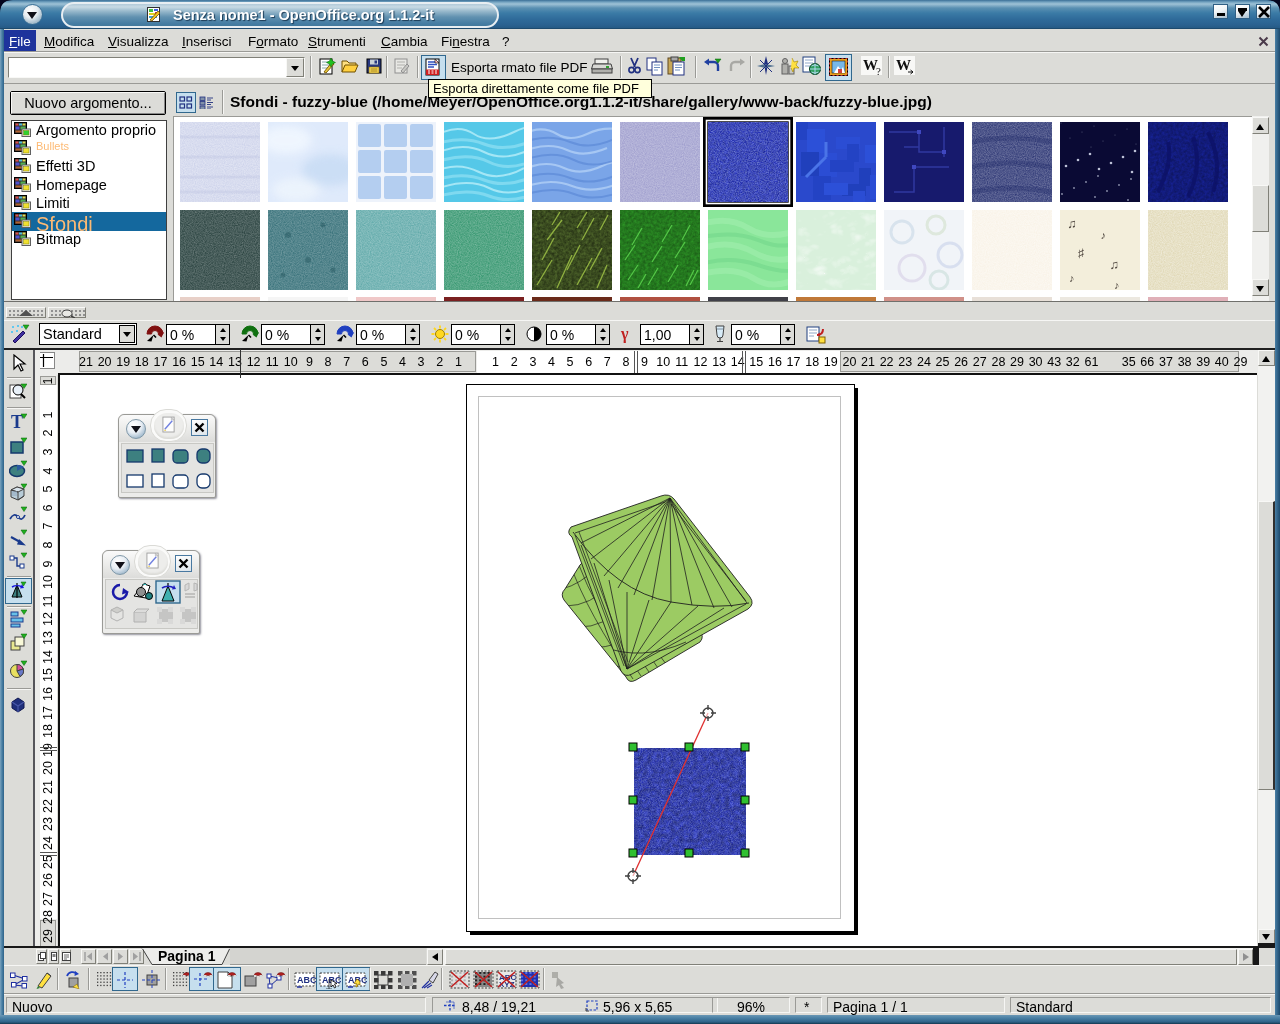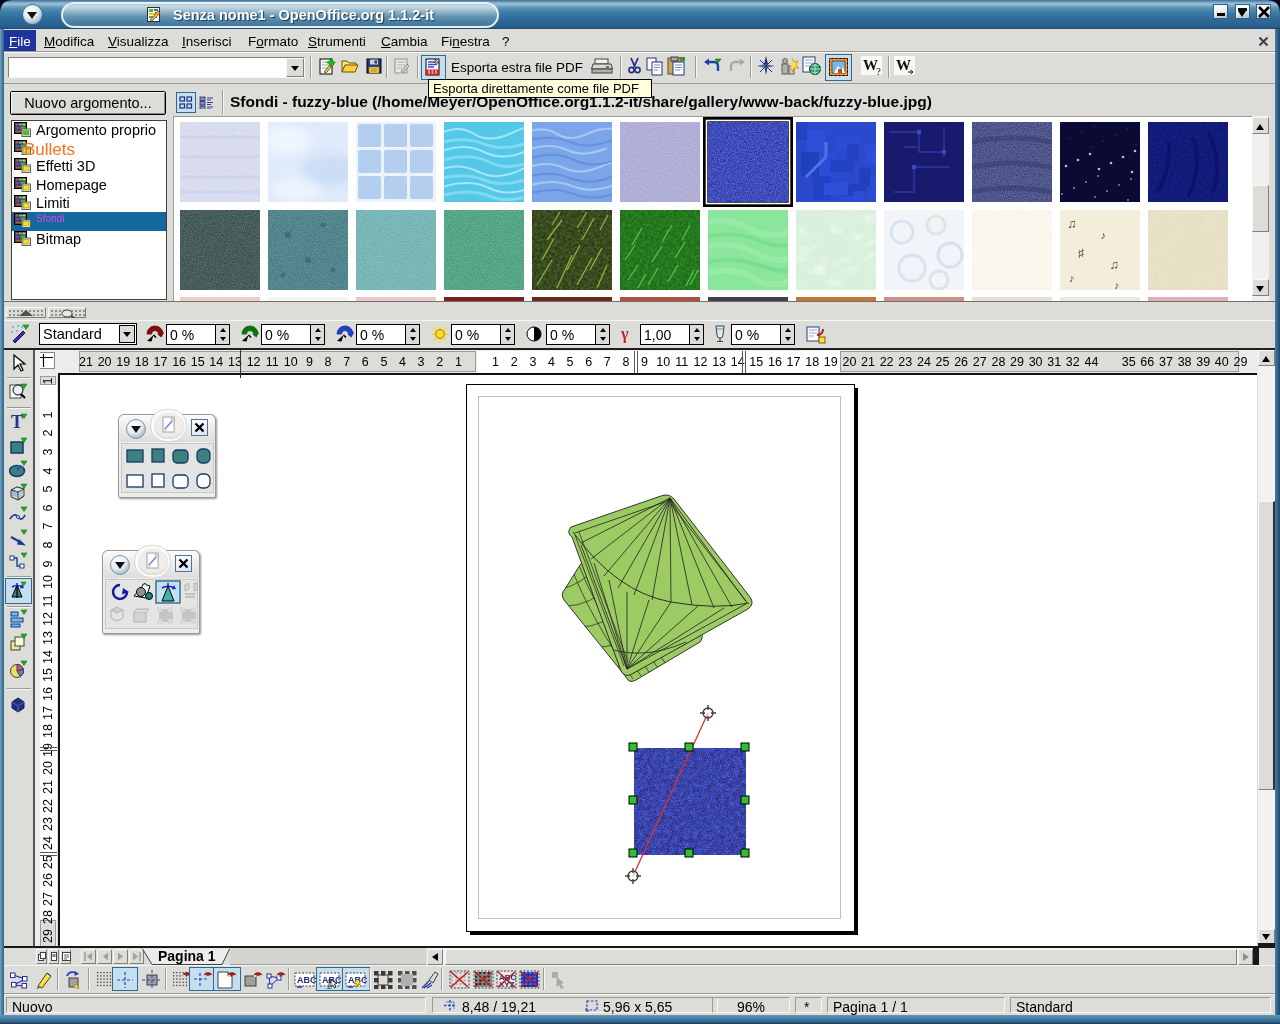"Esporta estra file PDF" div.txt { text: estra -> rmato }
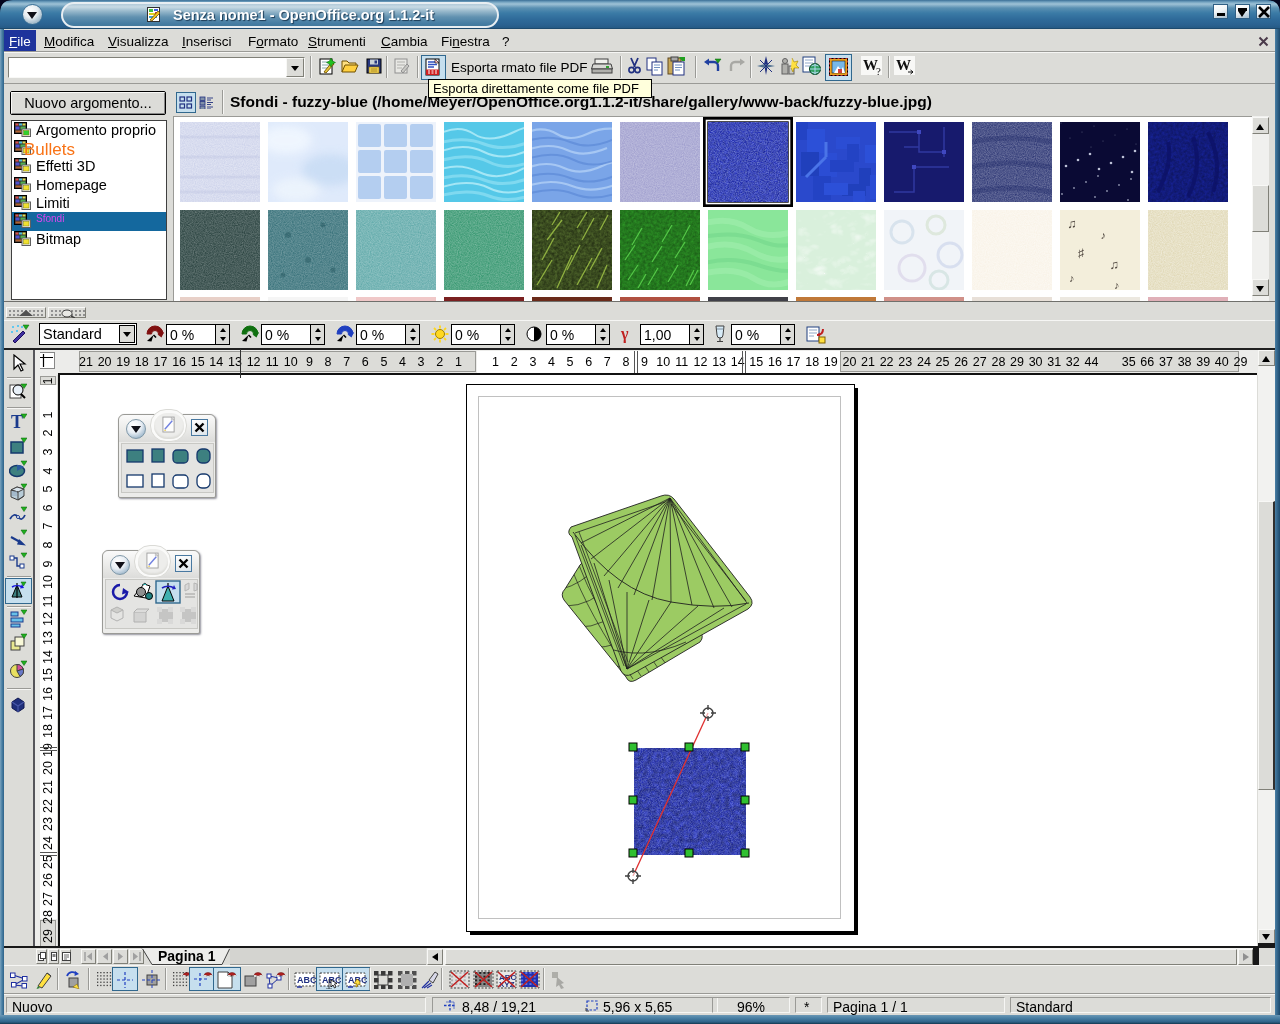"Bullets" div.txt { color: #f97316 -> #fdba74; font-size: 17px -> 11px; left: 24px -> 36px }
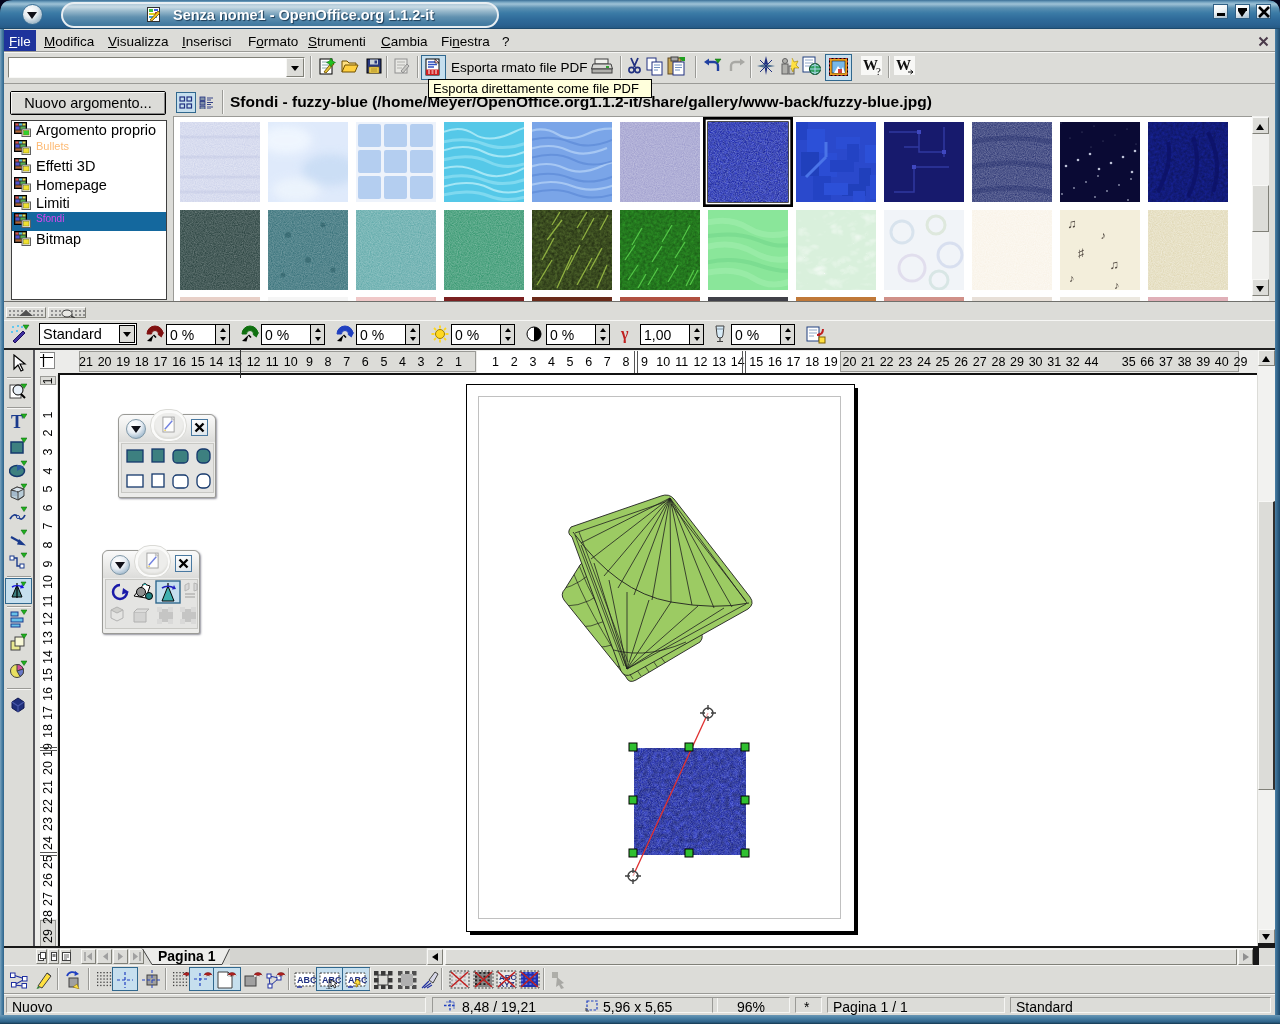"Sfondi" div.txt { color: #d946ef -> #fdba74; font-size: 10px -> 20px }
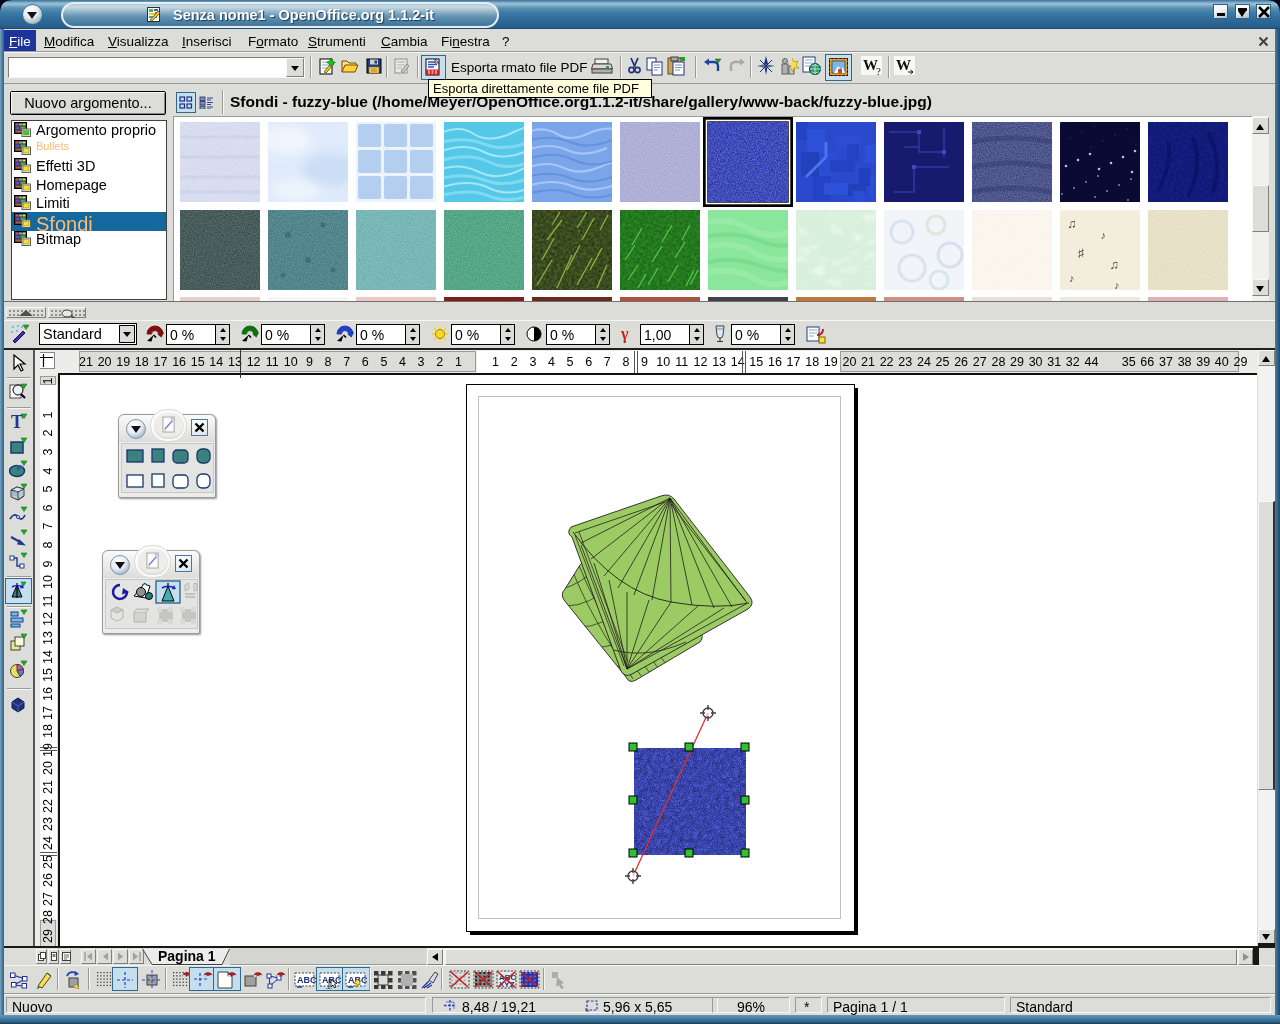"31" div.txt { text: 31 -> 43 }
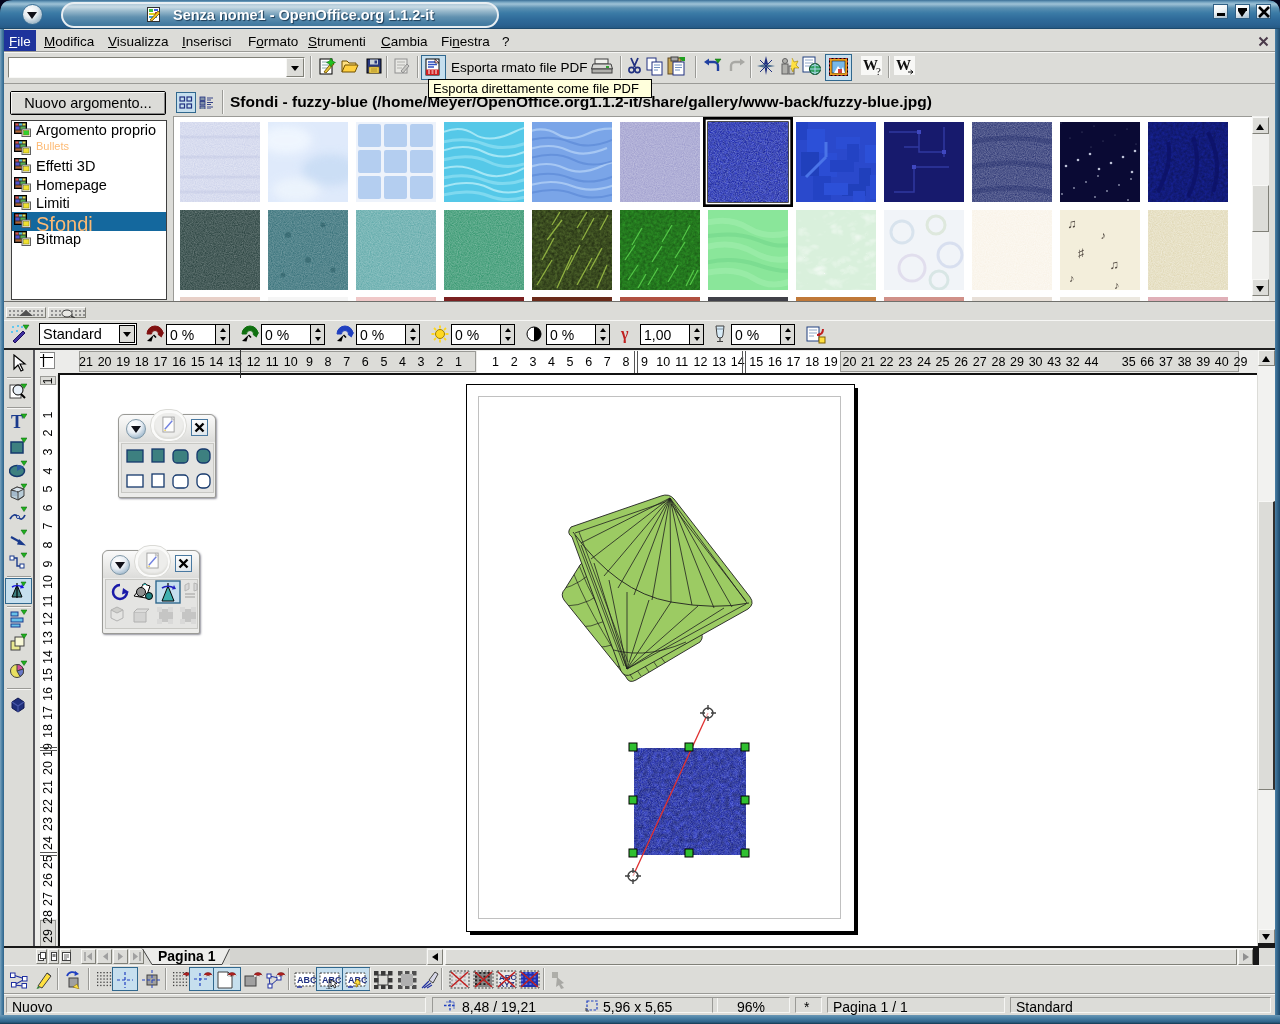"44" div.txt { text: 44 -> 61 }
